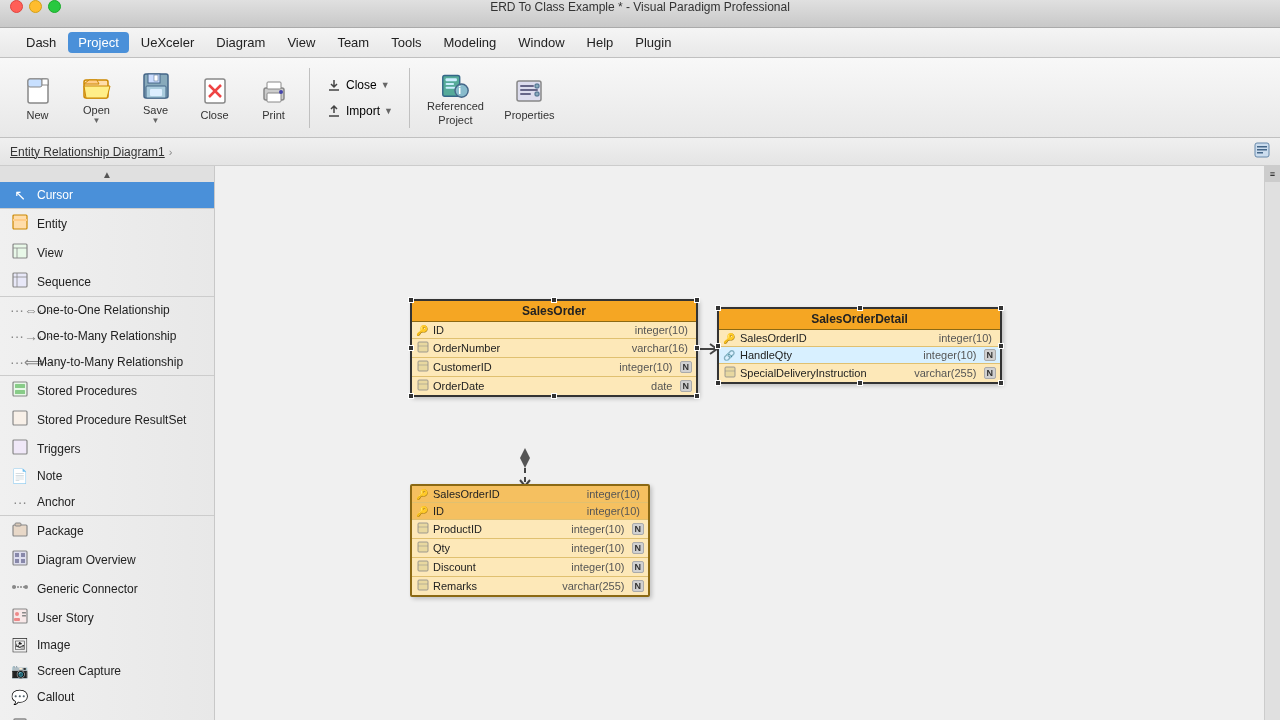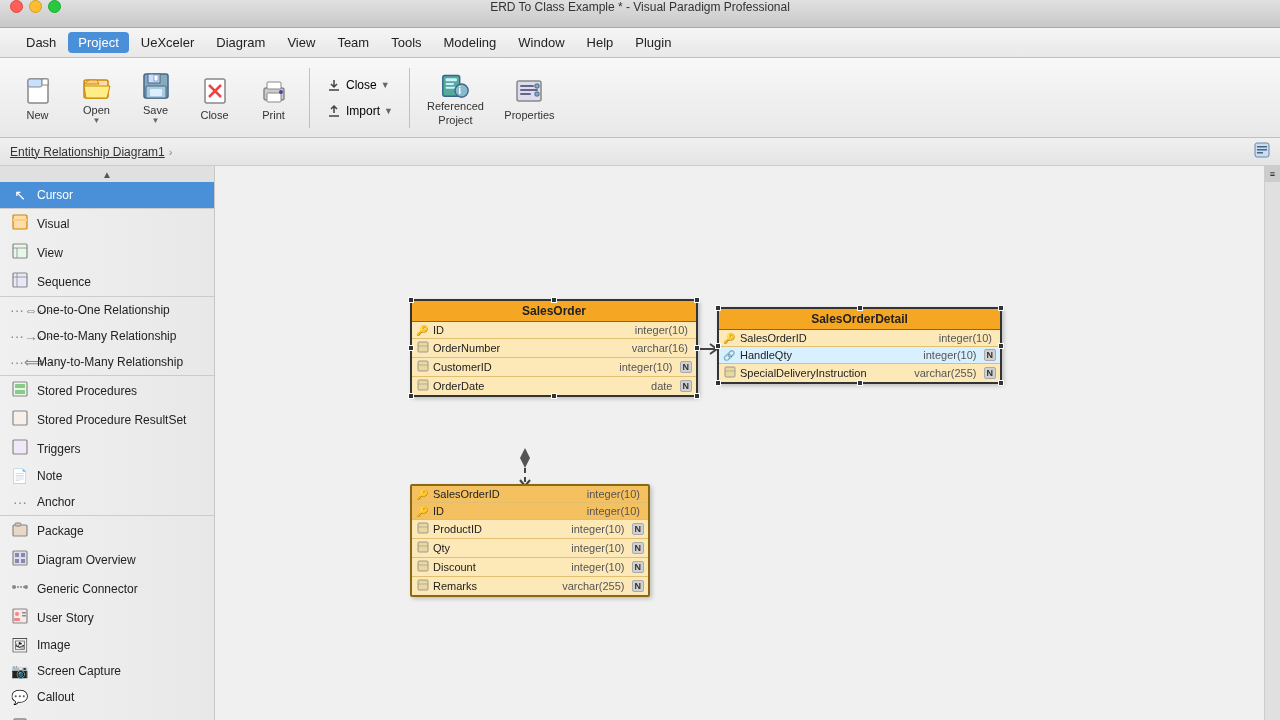"Visual" span { text: Visual -> Entity }
